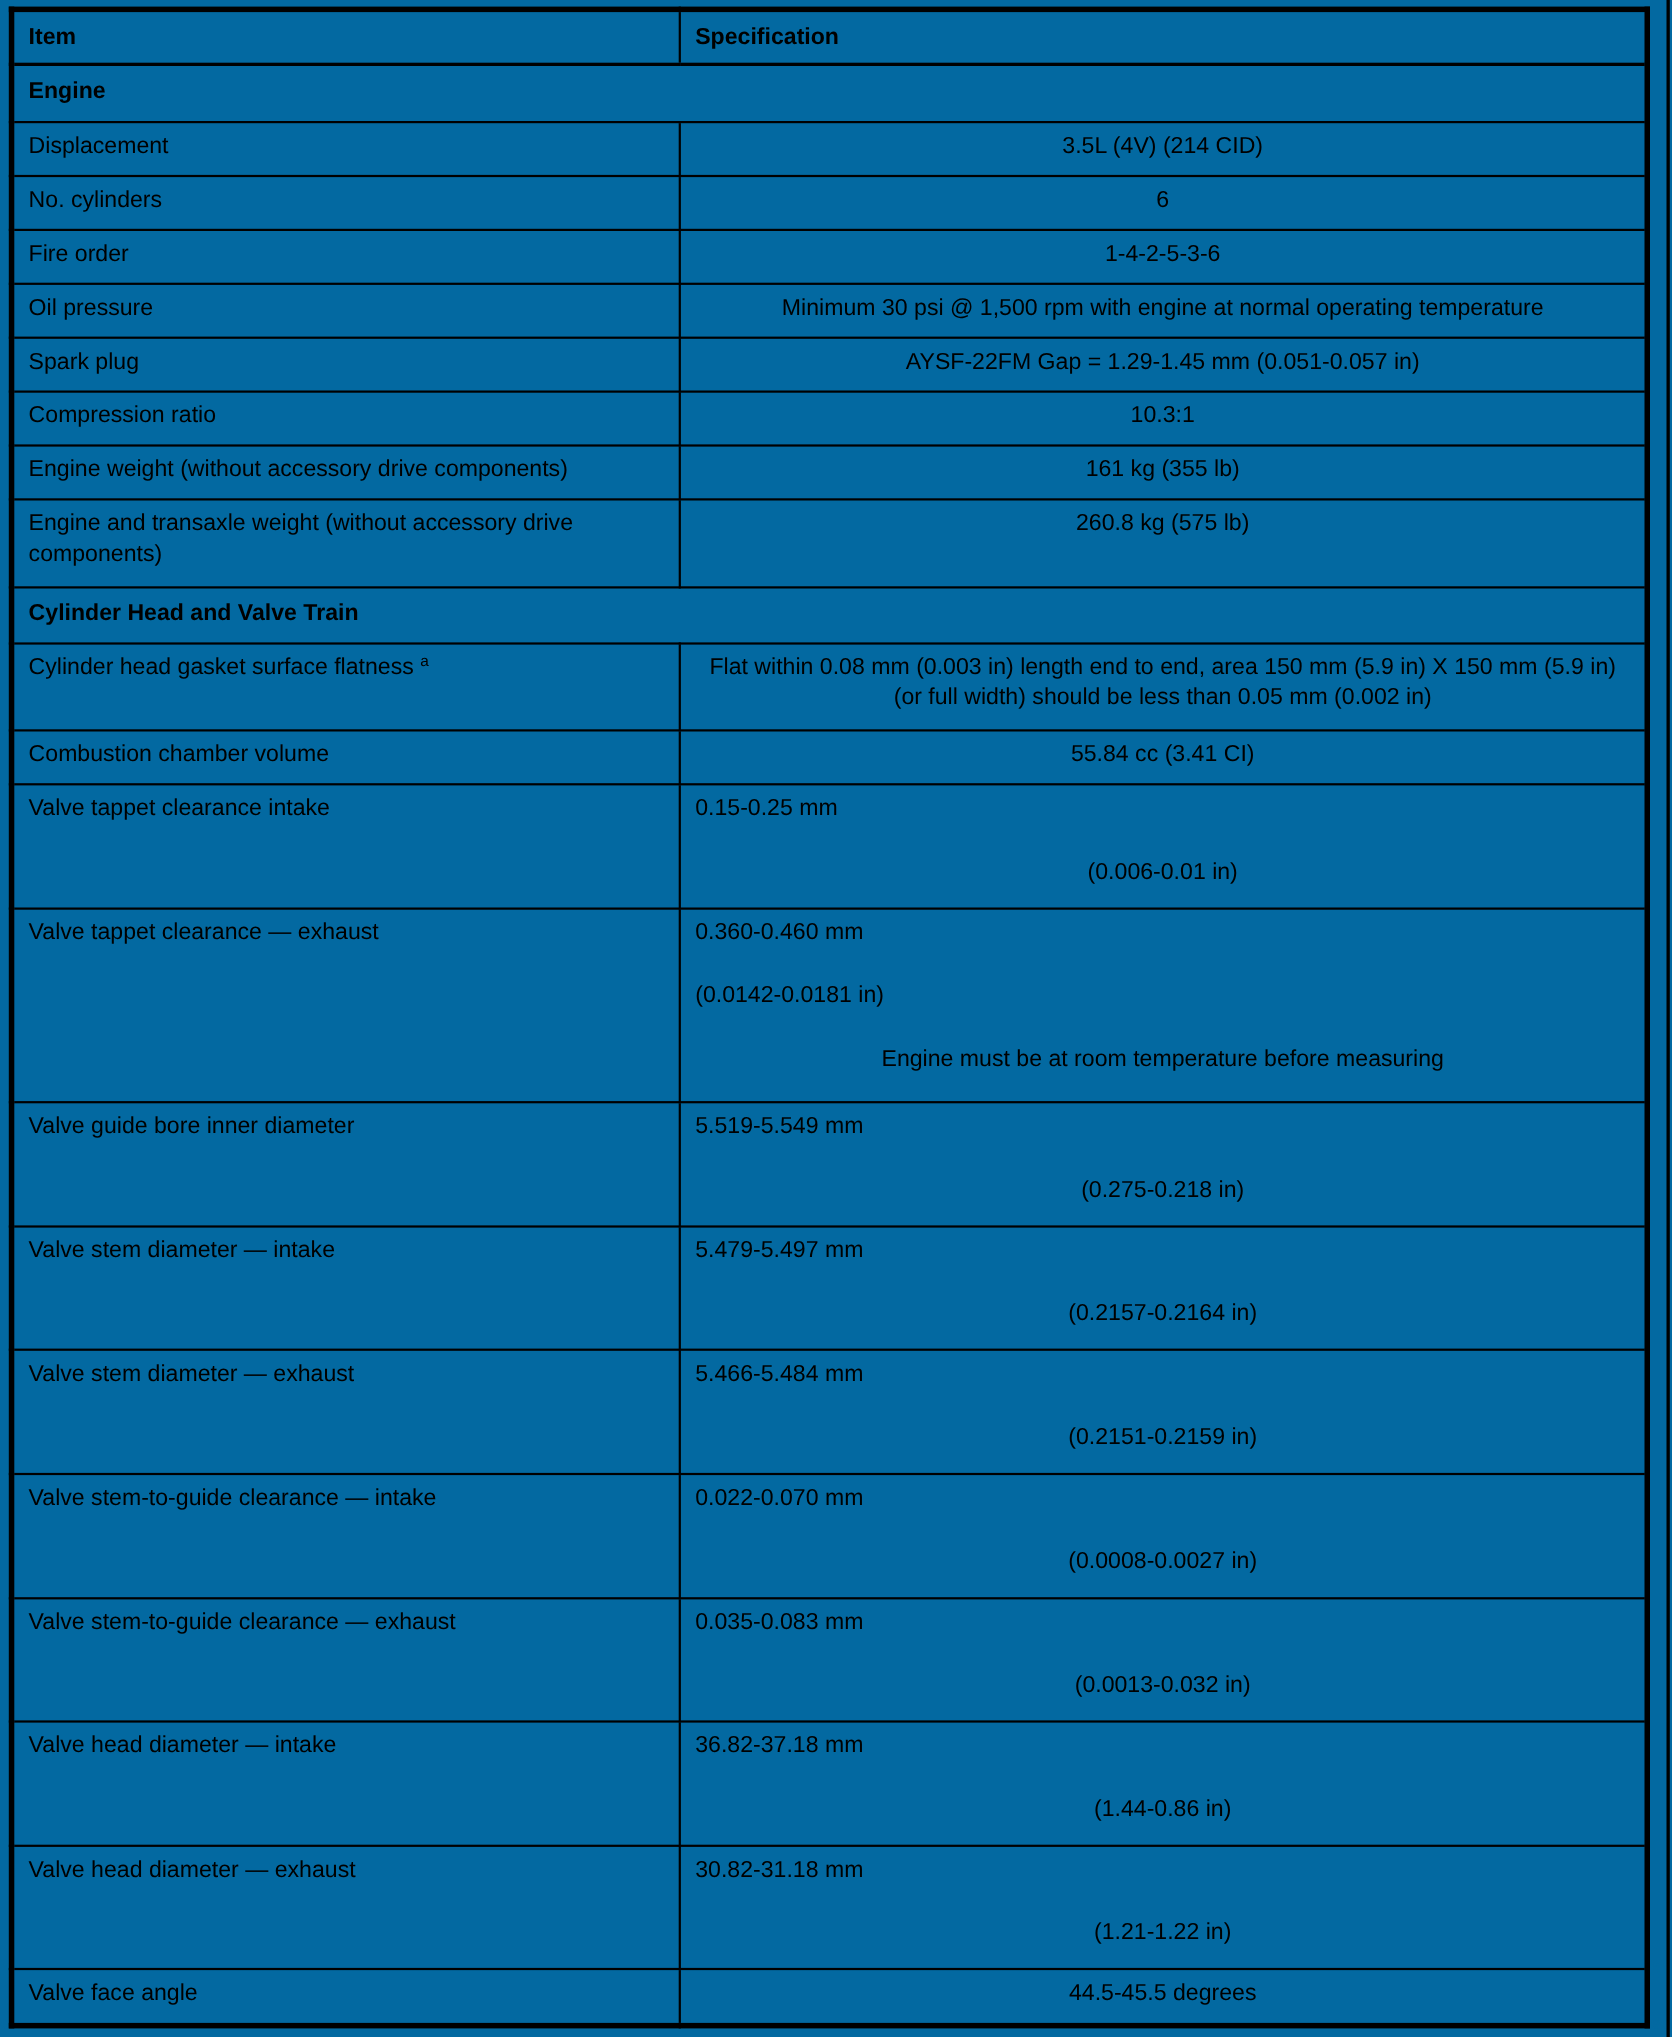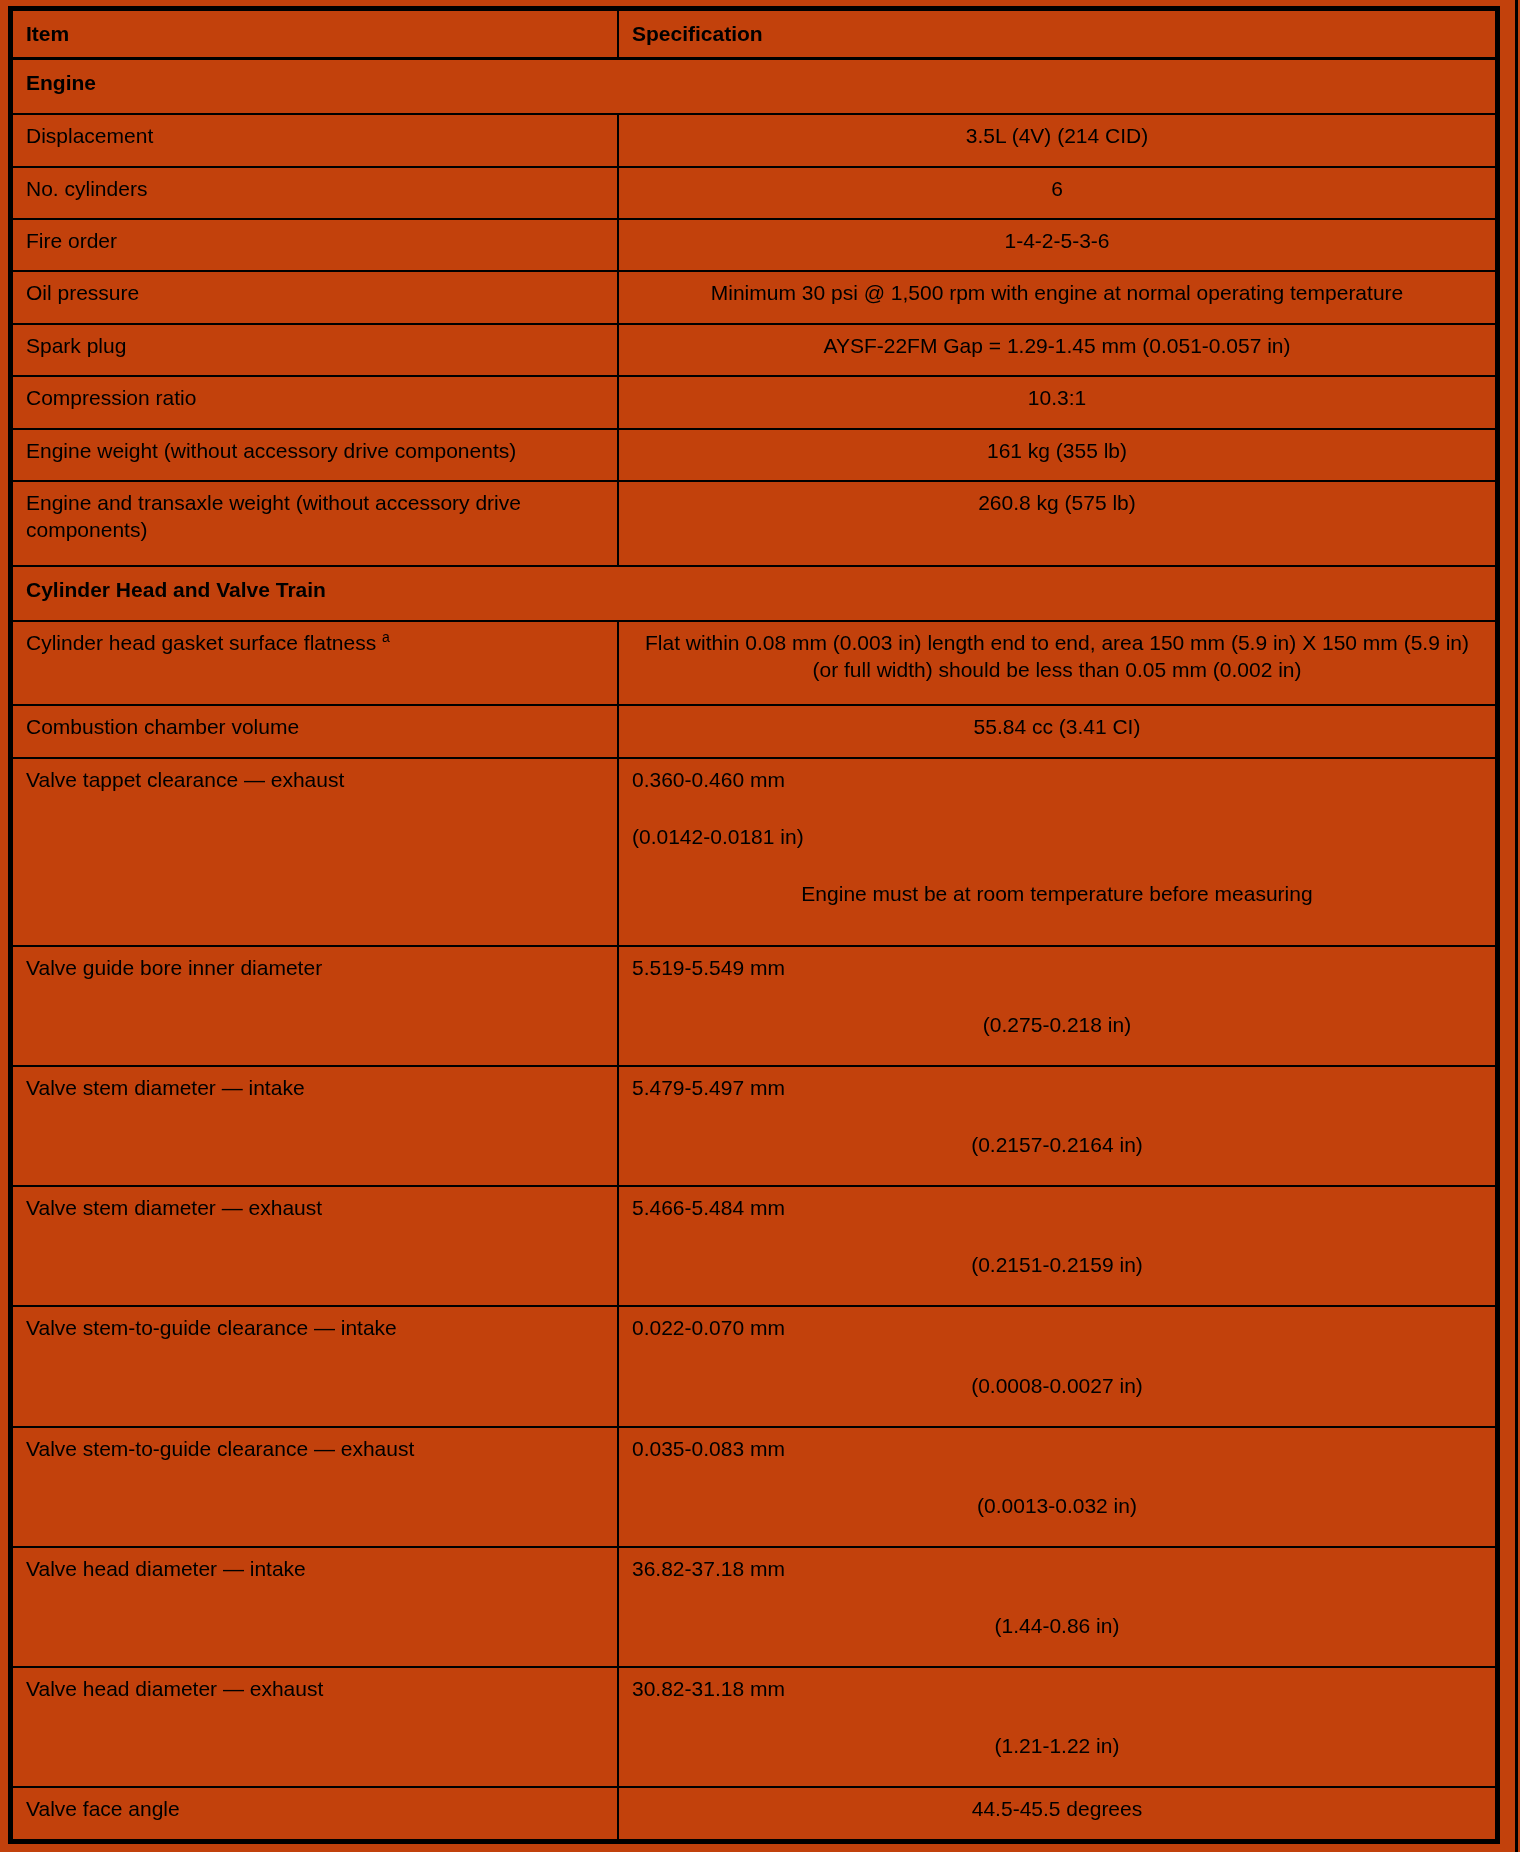"Item" .page { background: #c2410c -> #0369a1 }
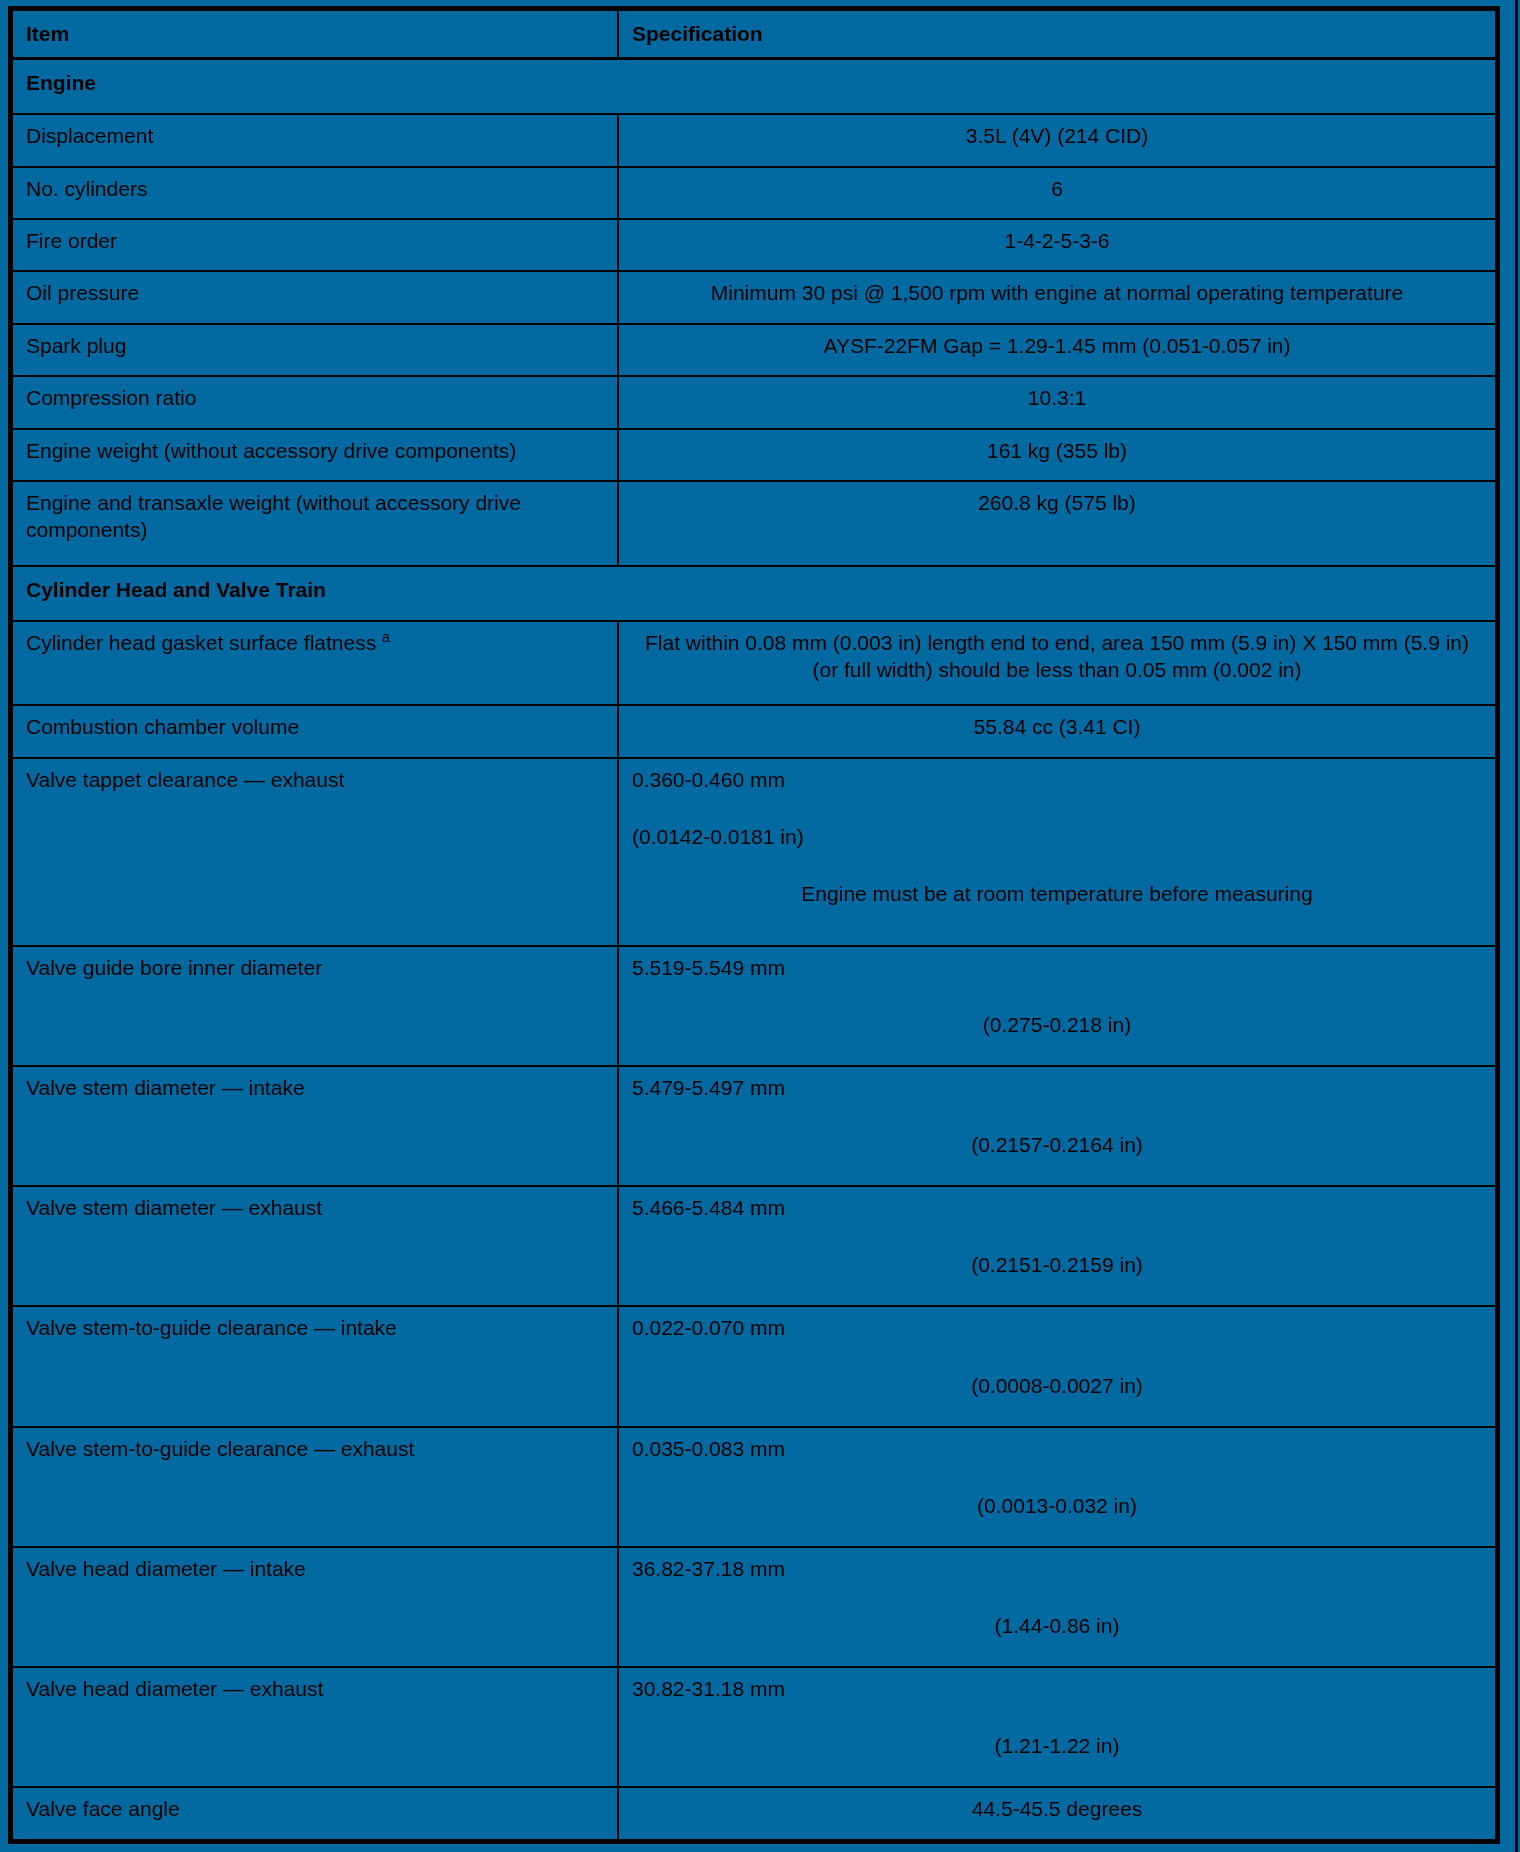"Valve tappet clearance intake" tr { html: none -> <tr> <td><span>Valve tappet clearance intake</span></td> <td> <p>0.15-0.25 mm</p> <p>(0.006-0.01 in)</p> </td> </tr> }
